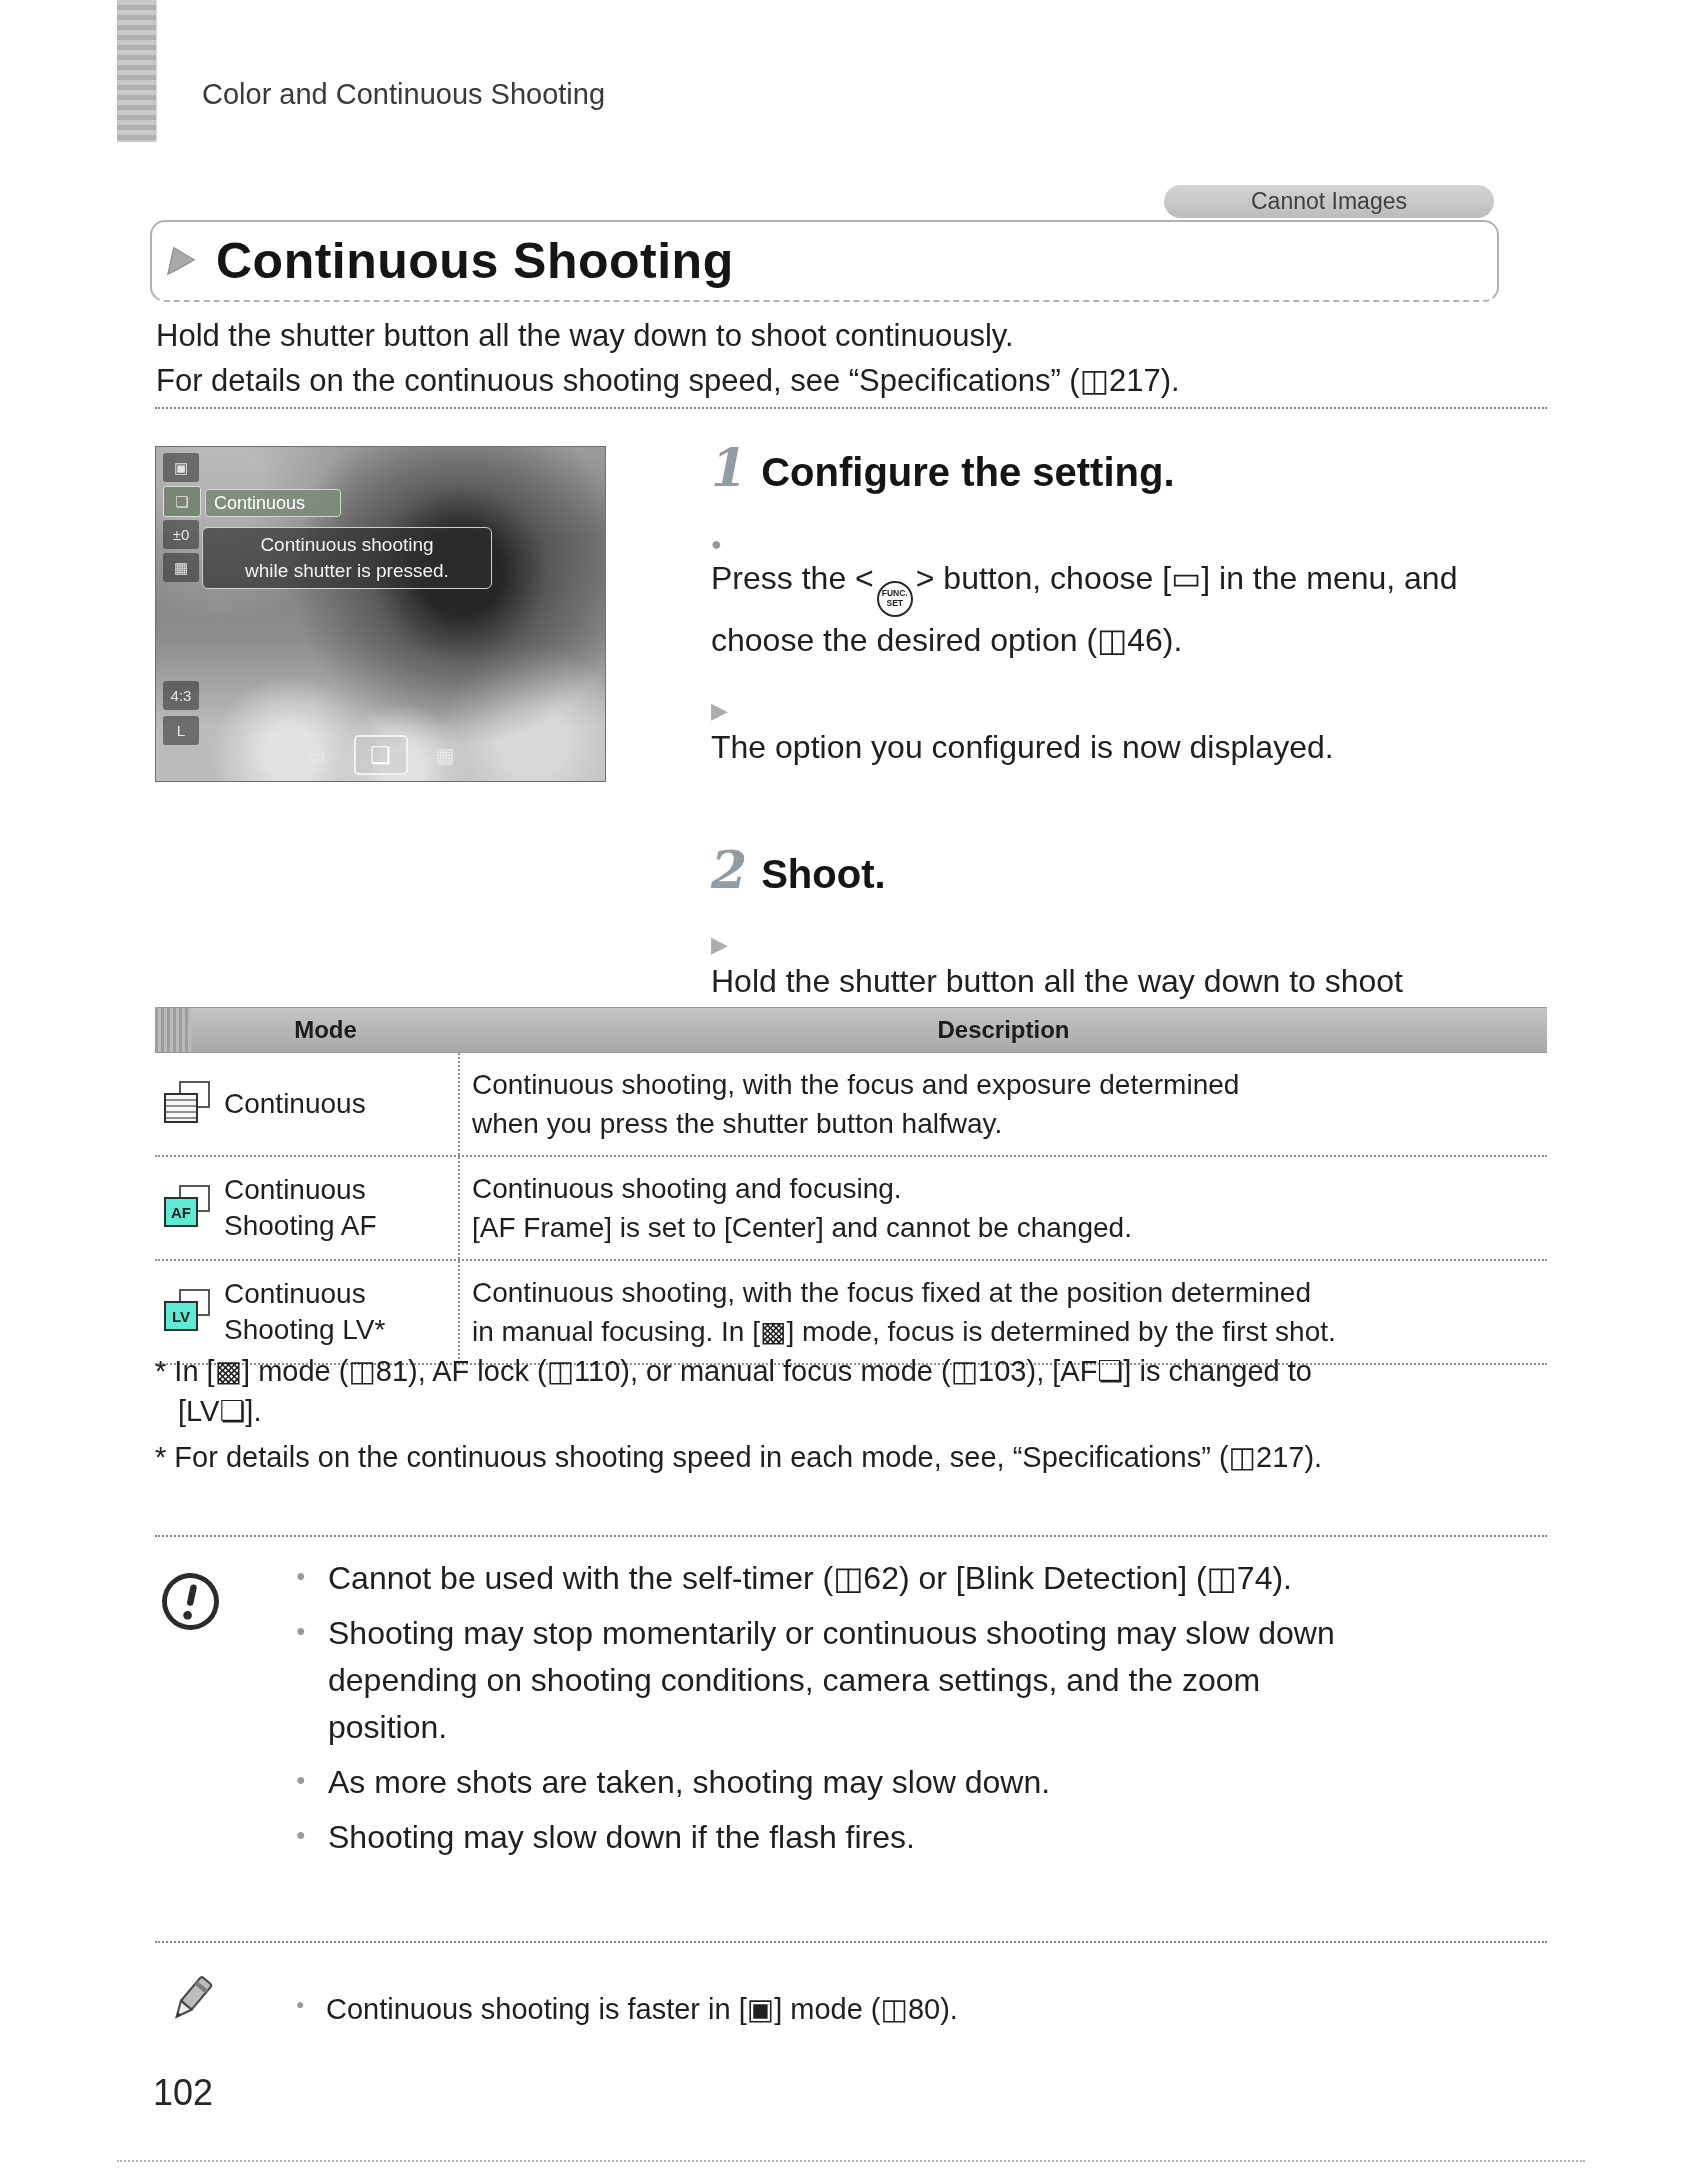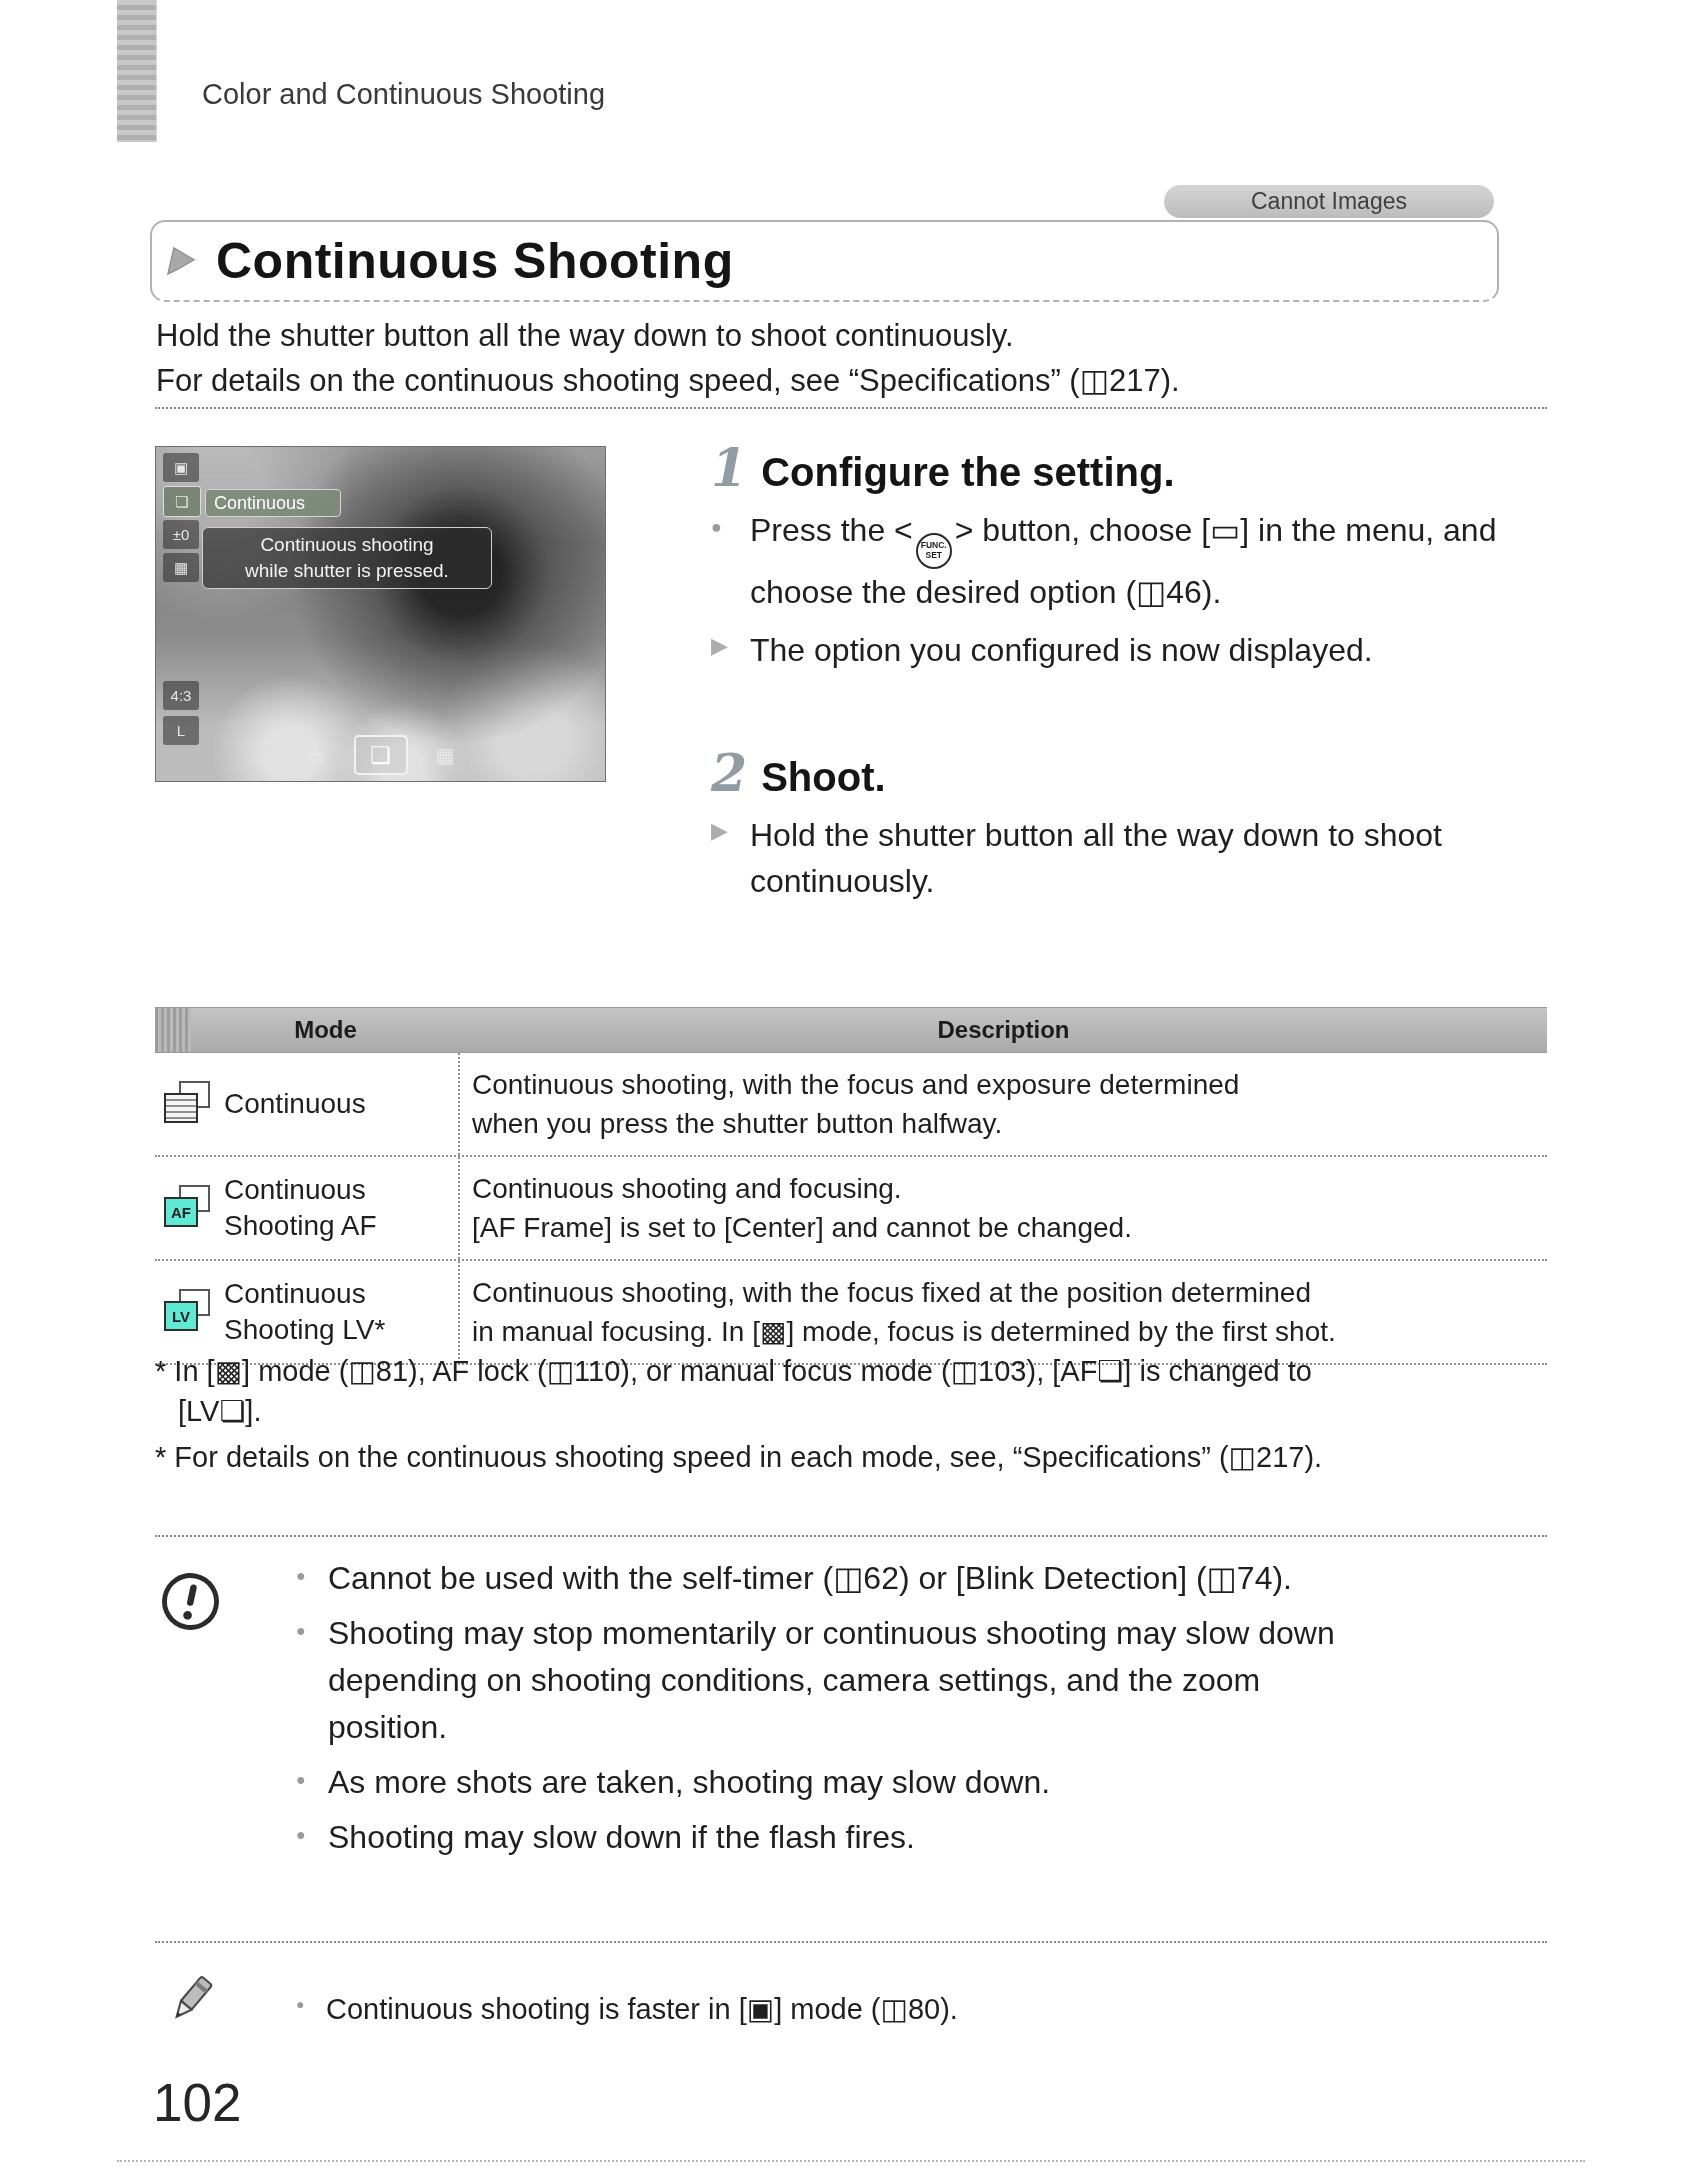"Press the <" .b { flex-direction: none -> column; margin-top: 12px -> 29px }
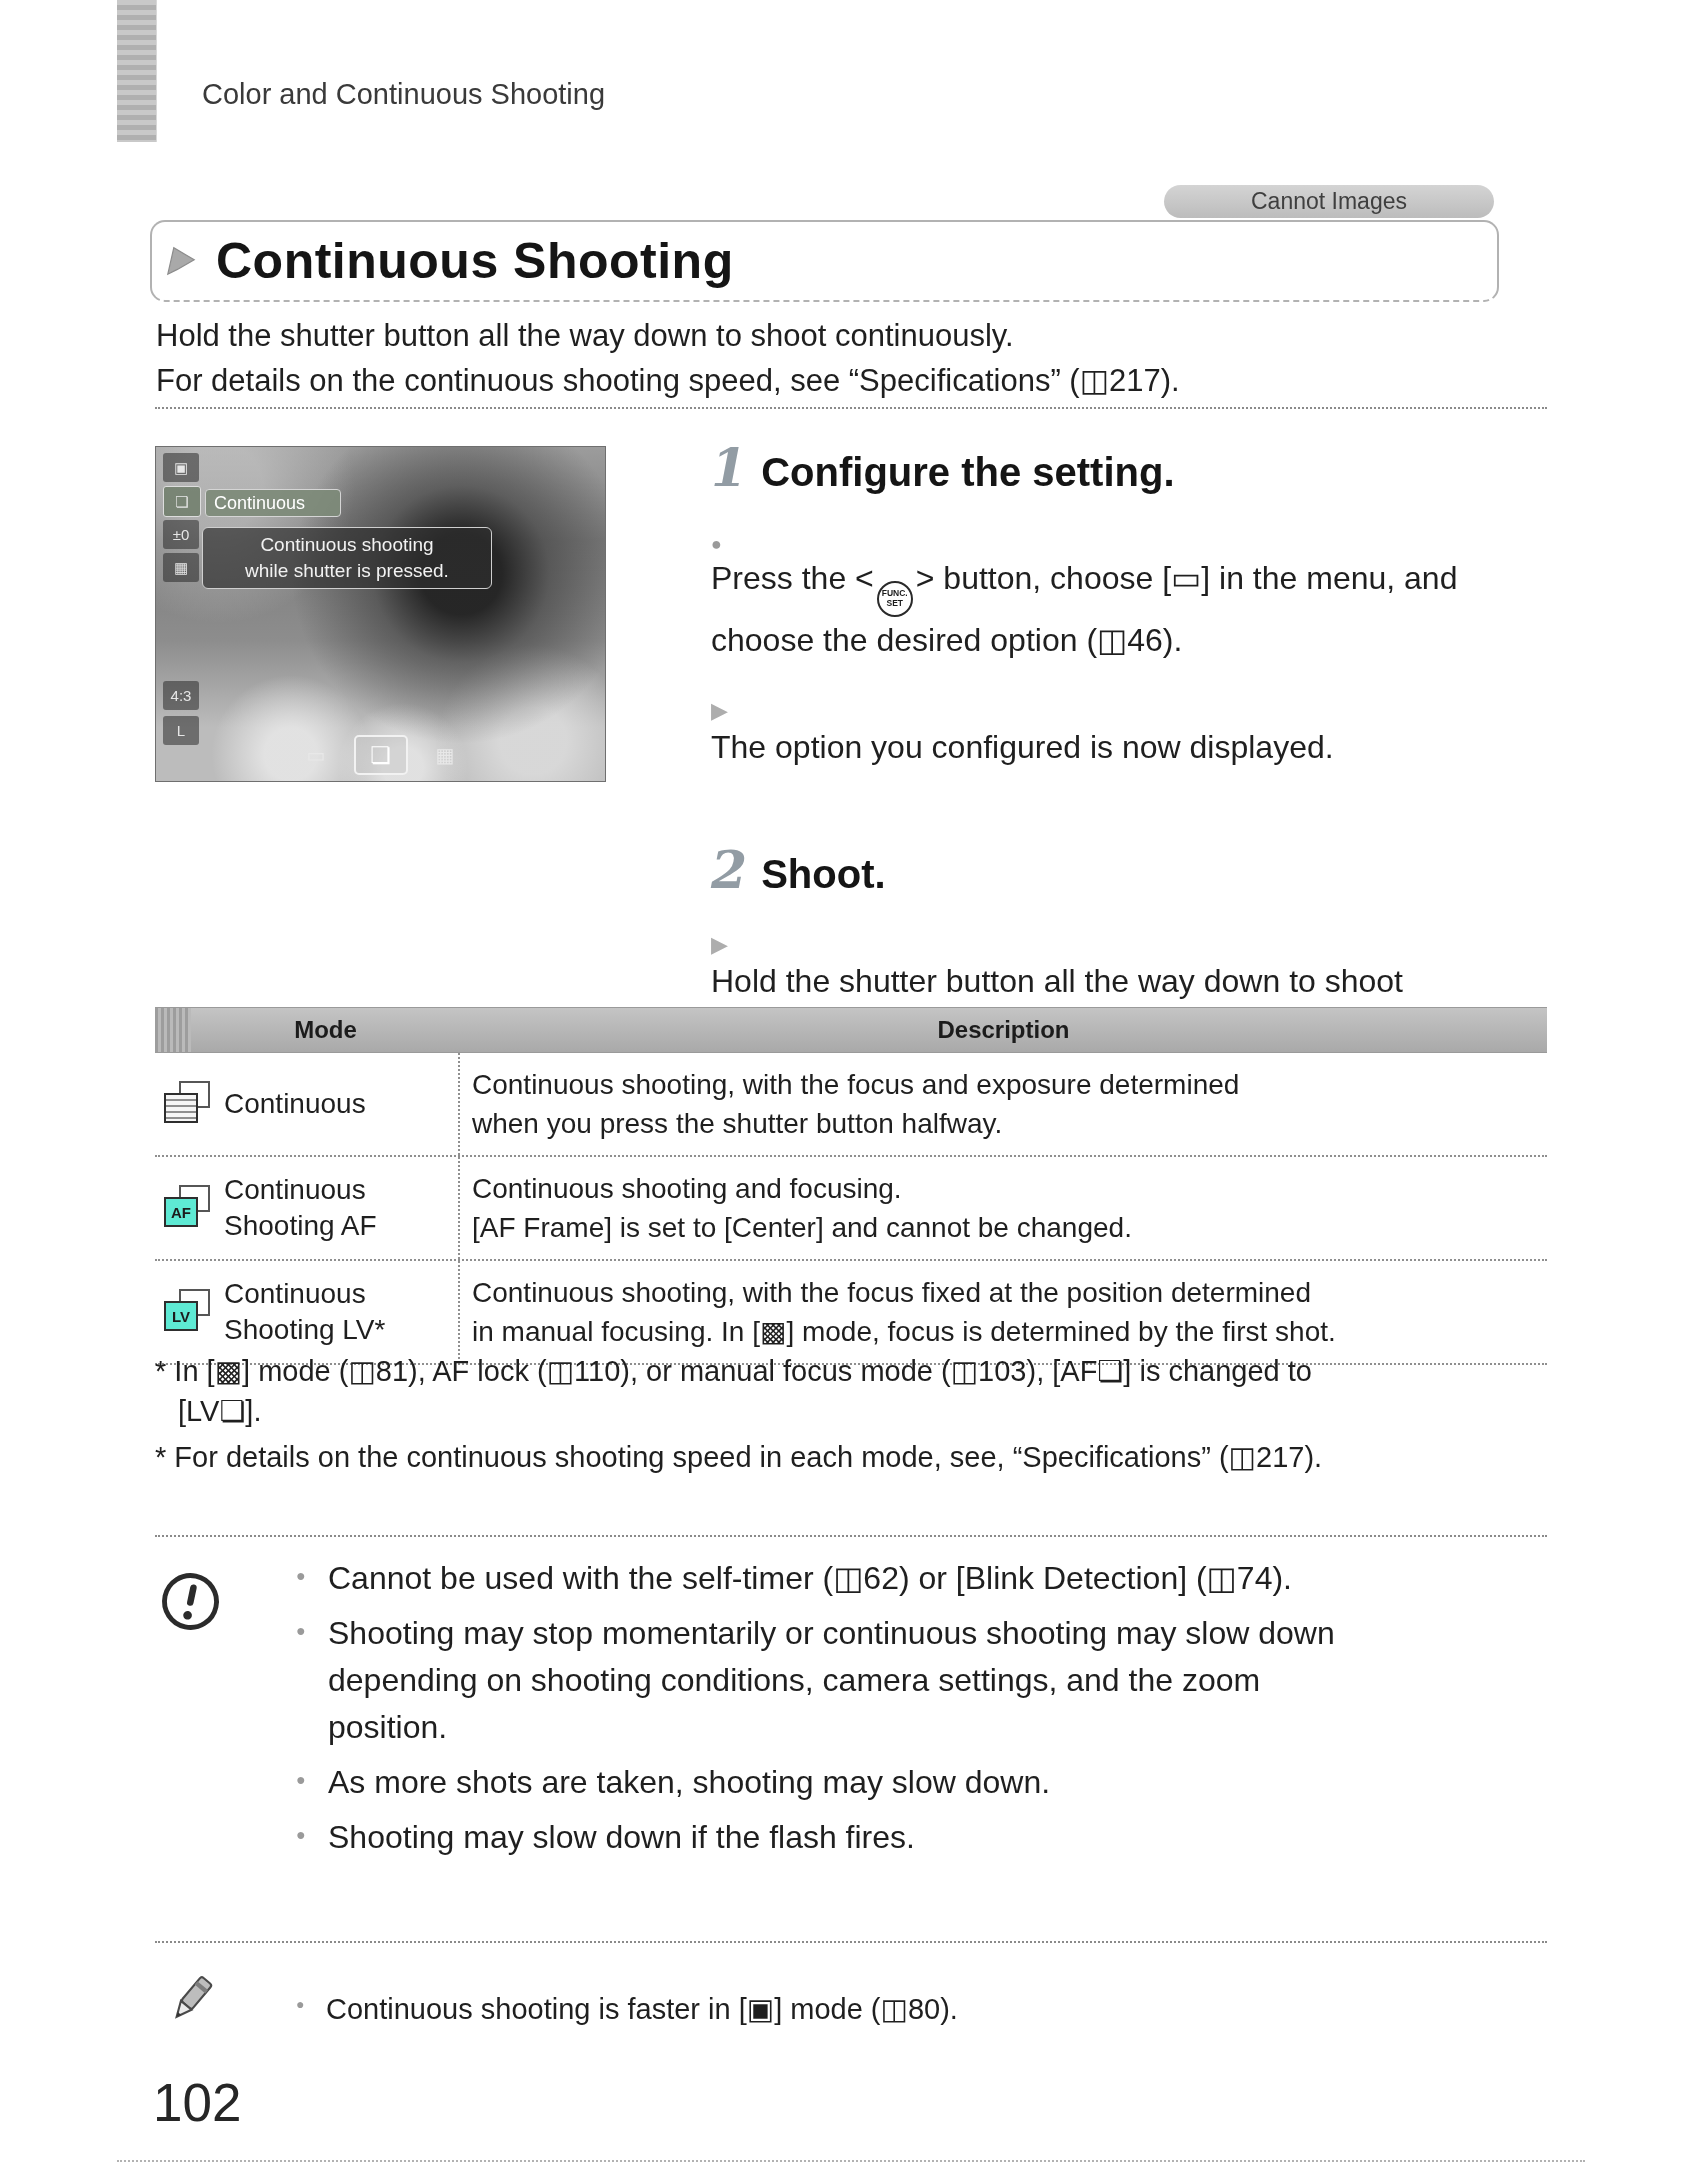"102" .pagenum { font-size: 53px -> 36px }
